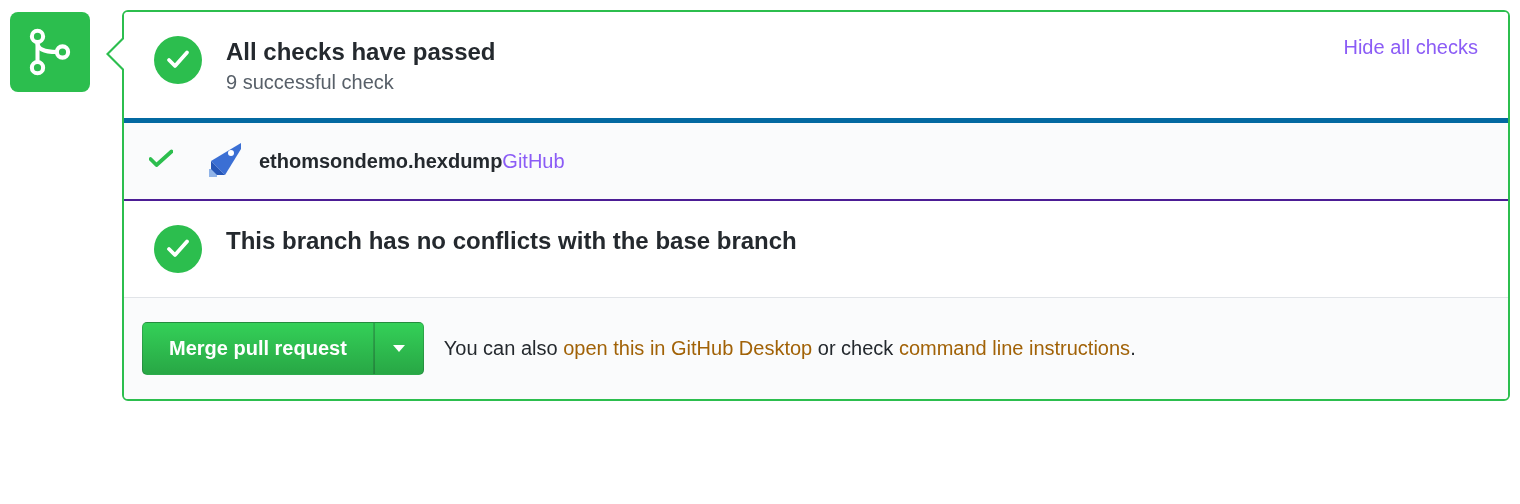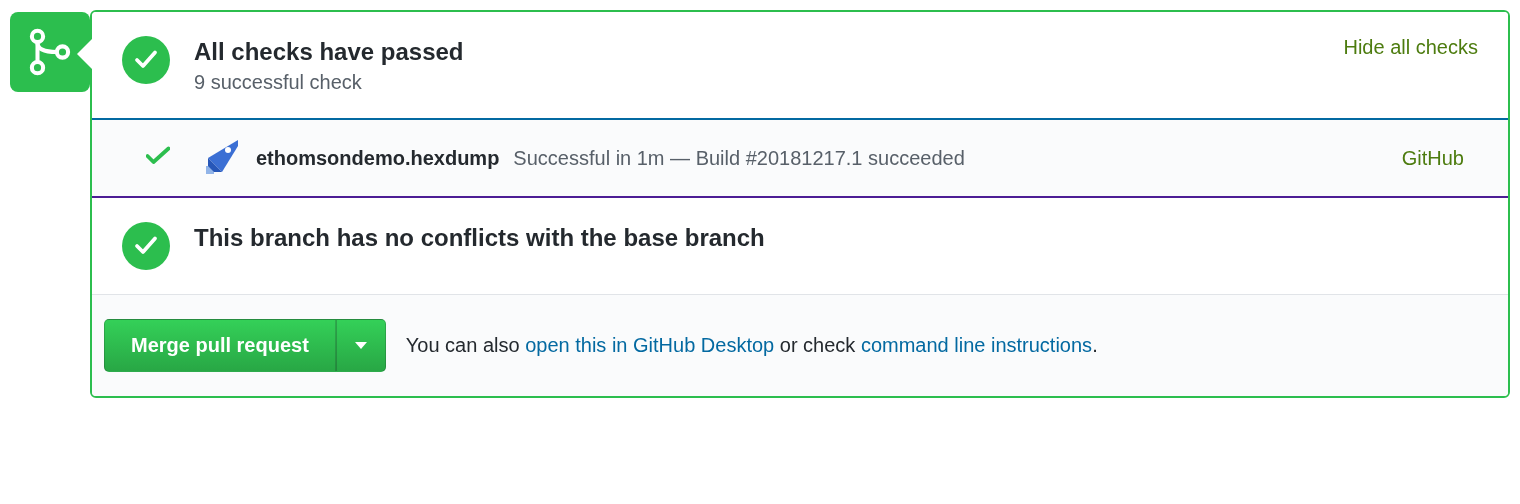"All checks have passed" .panel-wrapper { margin-left: none -> 32px }
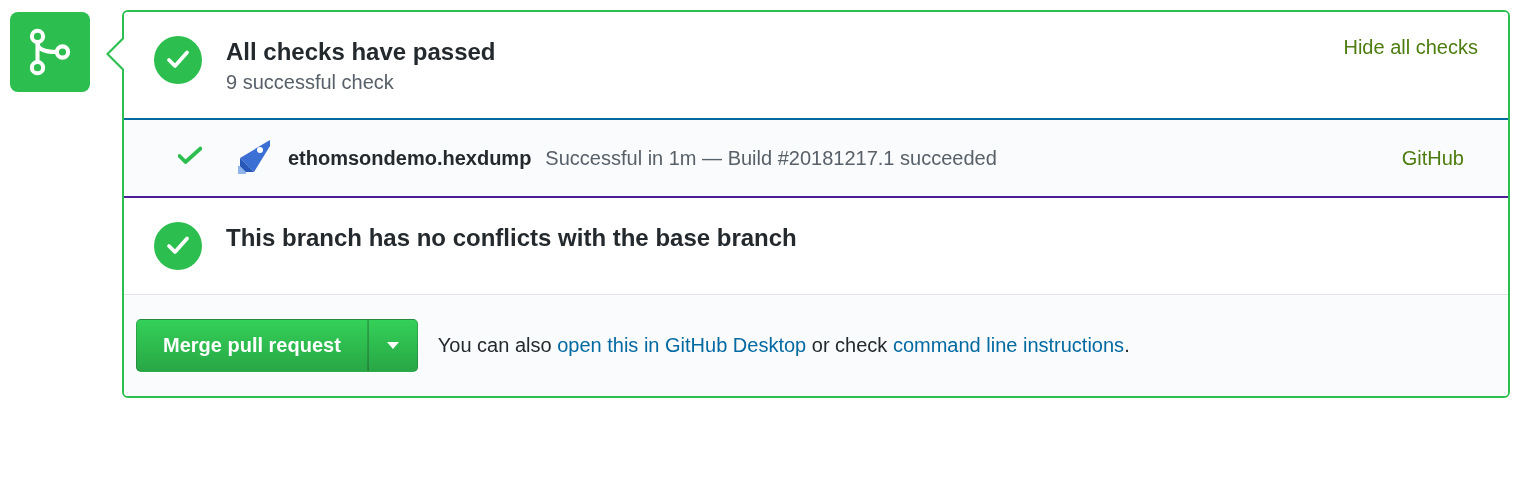"Hide all checks" .link { color: #4d7c0f -> #8b5cf6 }
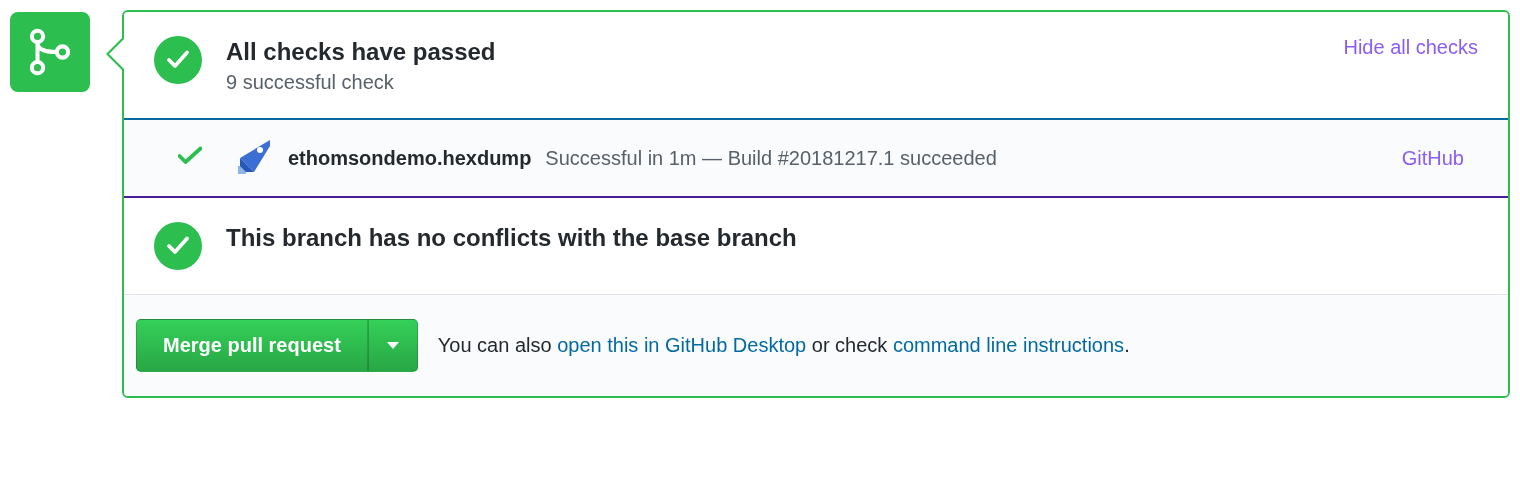"ethomsondemo.hexdump" .check-row { border-top: 2px solid #0369a1 -> 5px solid #0369a1; padding: 18px 44px -> 18px 15px }
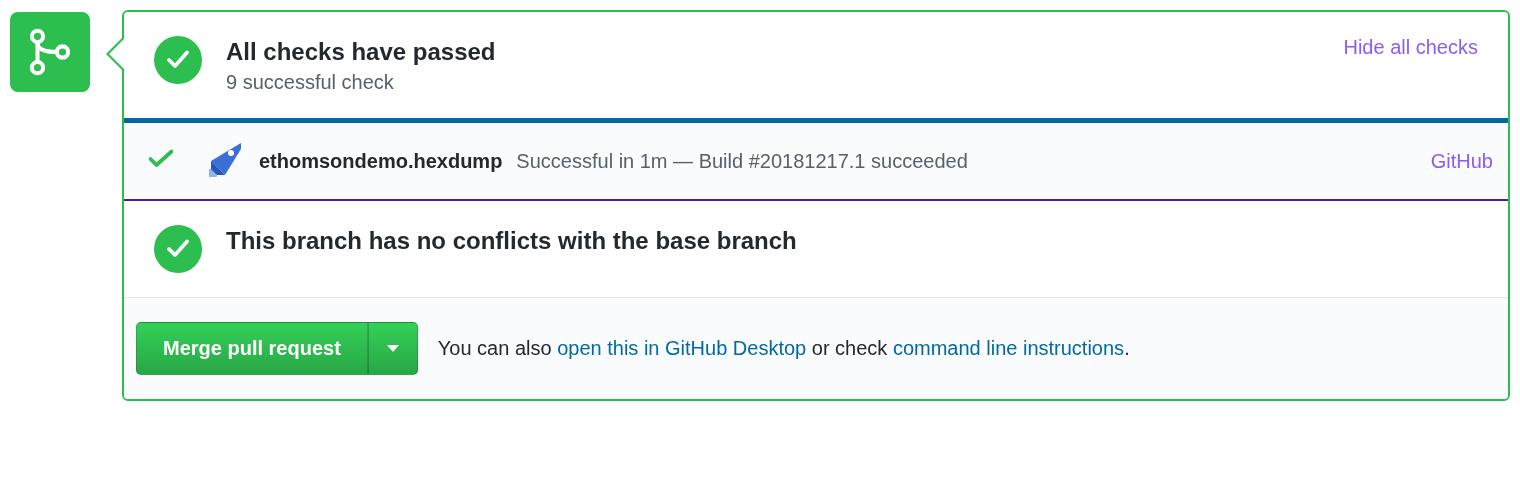"Successful in 1m — Build" span.check-desc { html: <span>Successful in 1m — Build #20181217.1 succeeded</span> -> none }
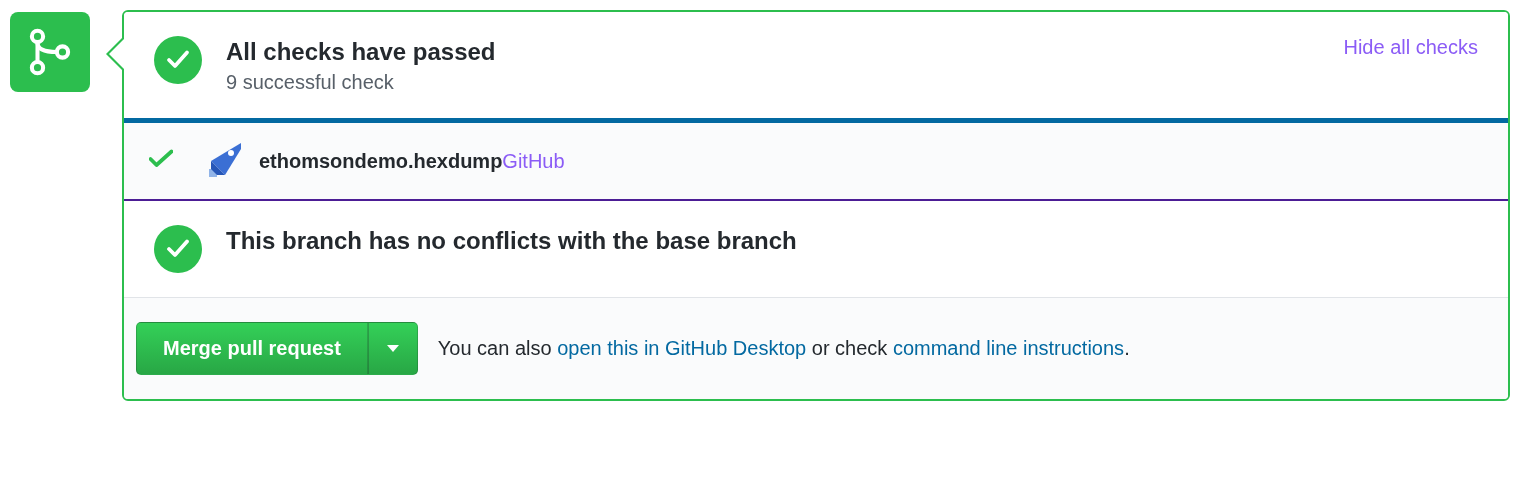"Merge pull request" .footer { padding: 24px 12px -> 24px 18px }
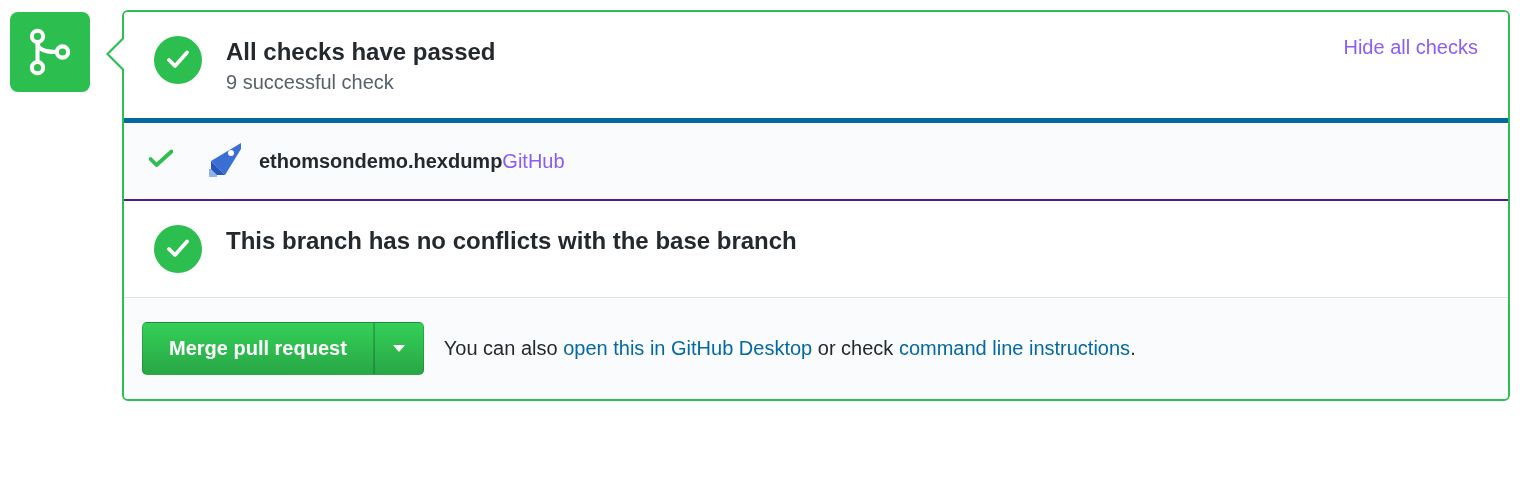"open this in GitHub Desktop" .inline-link { color: #0369a1 -> #a16207 }
